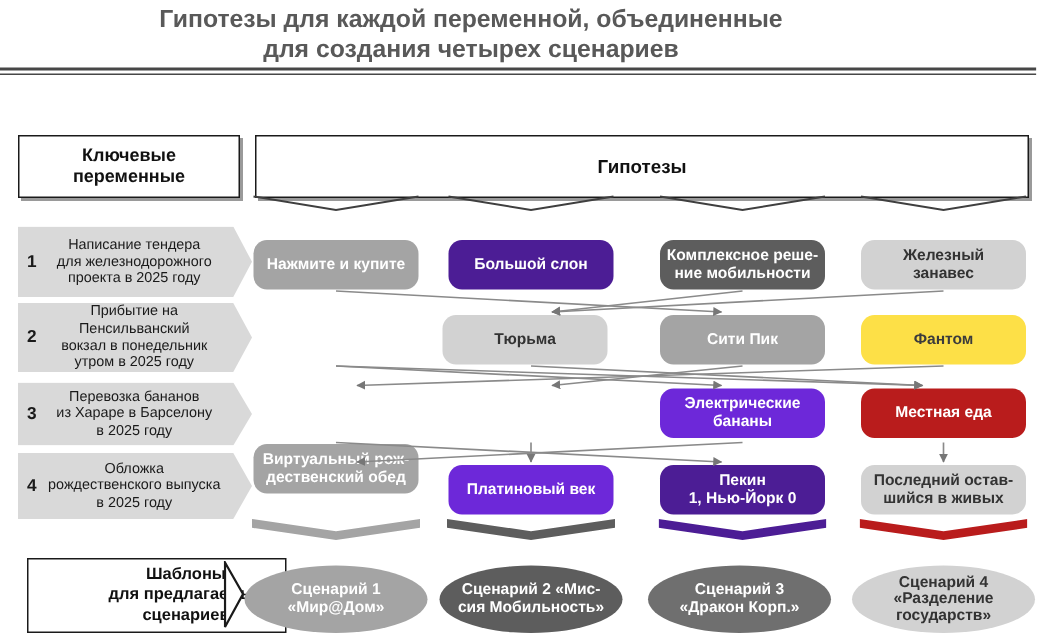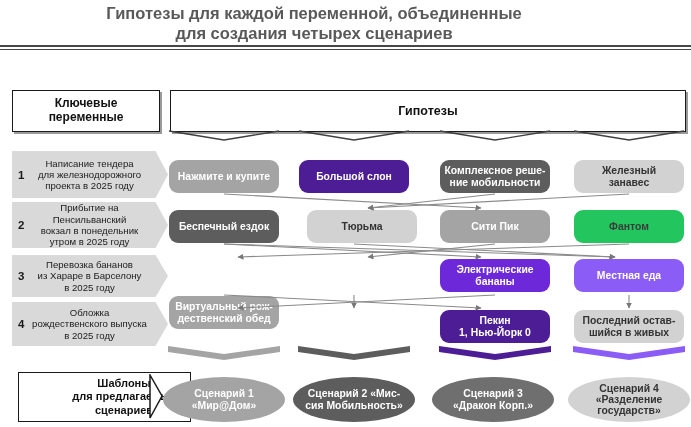"Беспечный ездок" div.cell { html: <div>Беспечный ездок</div> -> none }
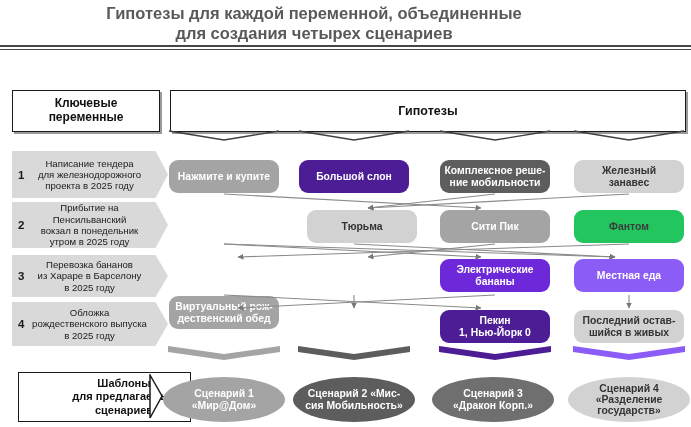"Тюрьма" div.cell { left: 307px -> 295px }
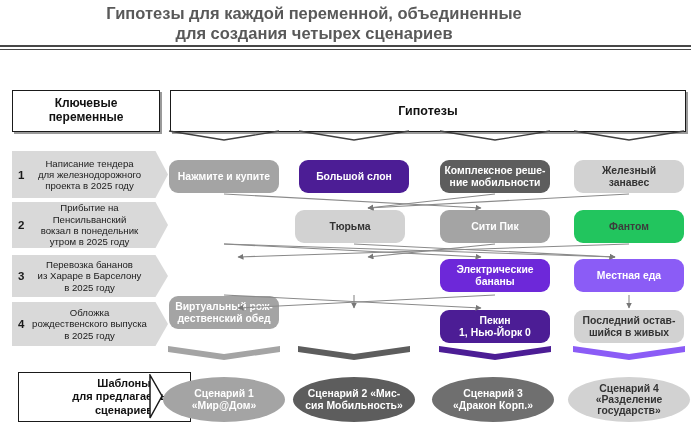"Фантом" .tone-xlight { background: #22c55e -> #fde047 }
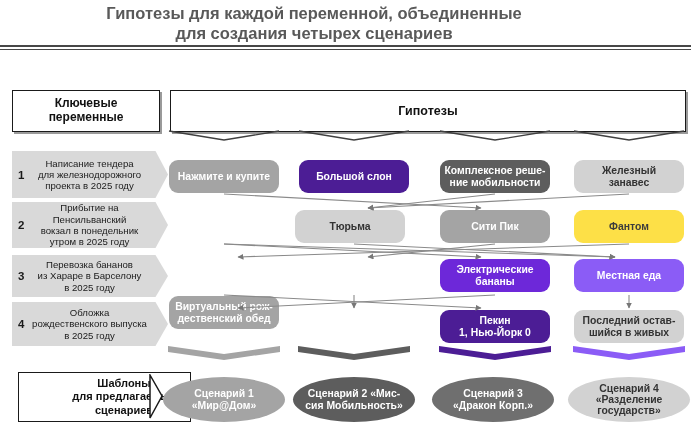"Местная еда" .tone-light-w { background: #8b5cf6 -> #b91c1c }
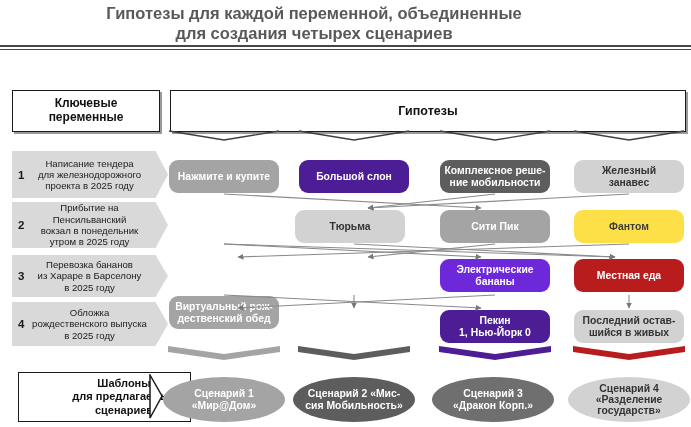"Платиновый век" div.cell { html: none -> <div>Платиновый век</div> }
